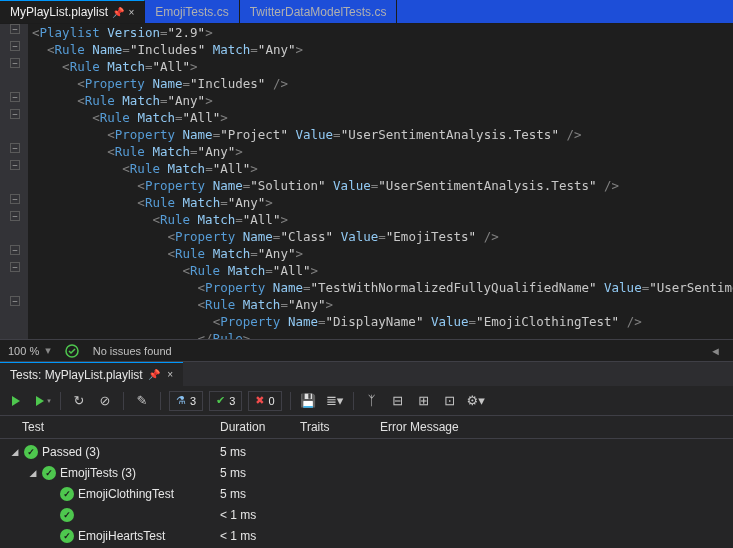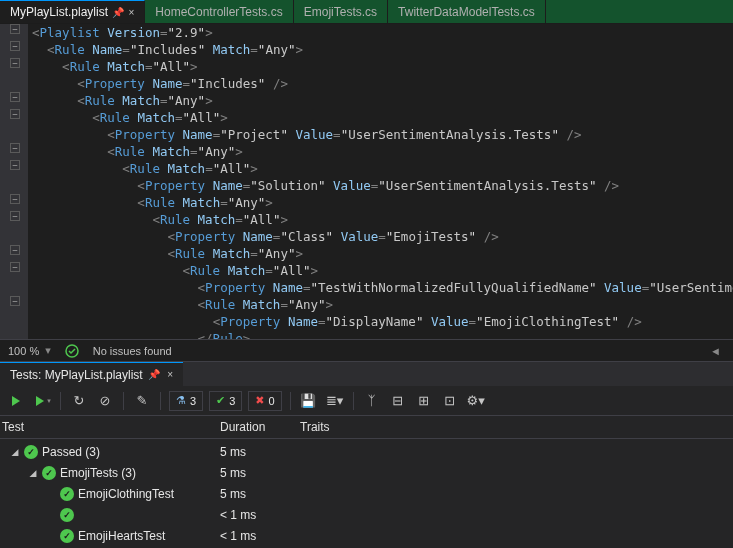"MyPlayList.playlist" .doc-tabs { background: #14532d -> #1d4ed8 }
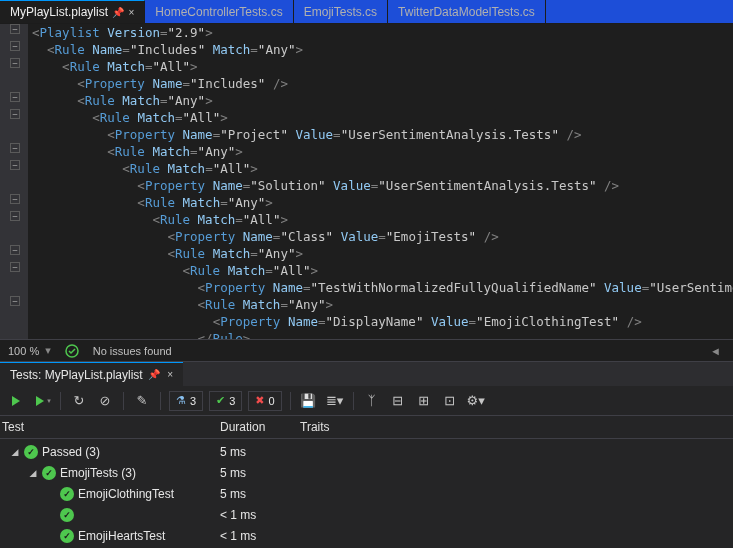"HomeControllerTests.cs" div.doc-tab { html: <div> <span>HomeControllerTests.cs</span> </div> -> none }
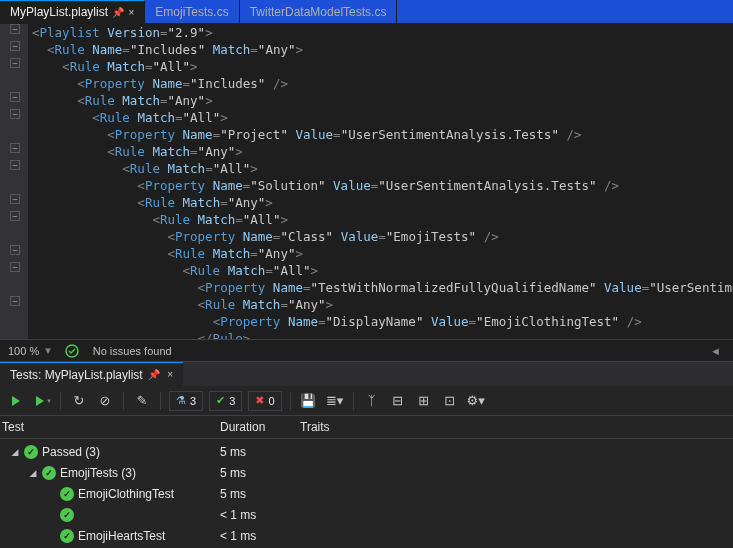"Test" .col-test { padding-left: 2px -> 22px }
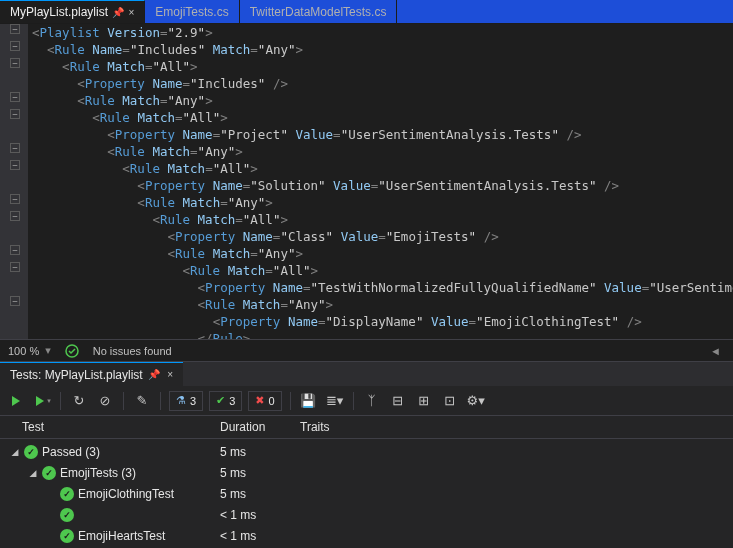"Error Message" div.col-err { html: none -> <div>Error Message</div> }
